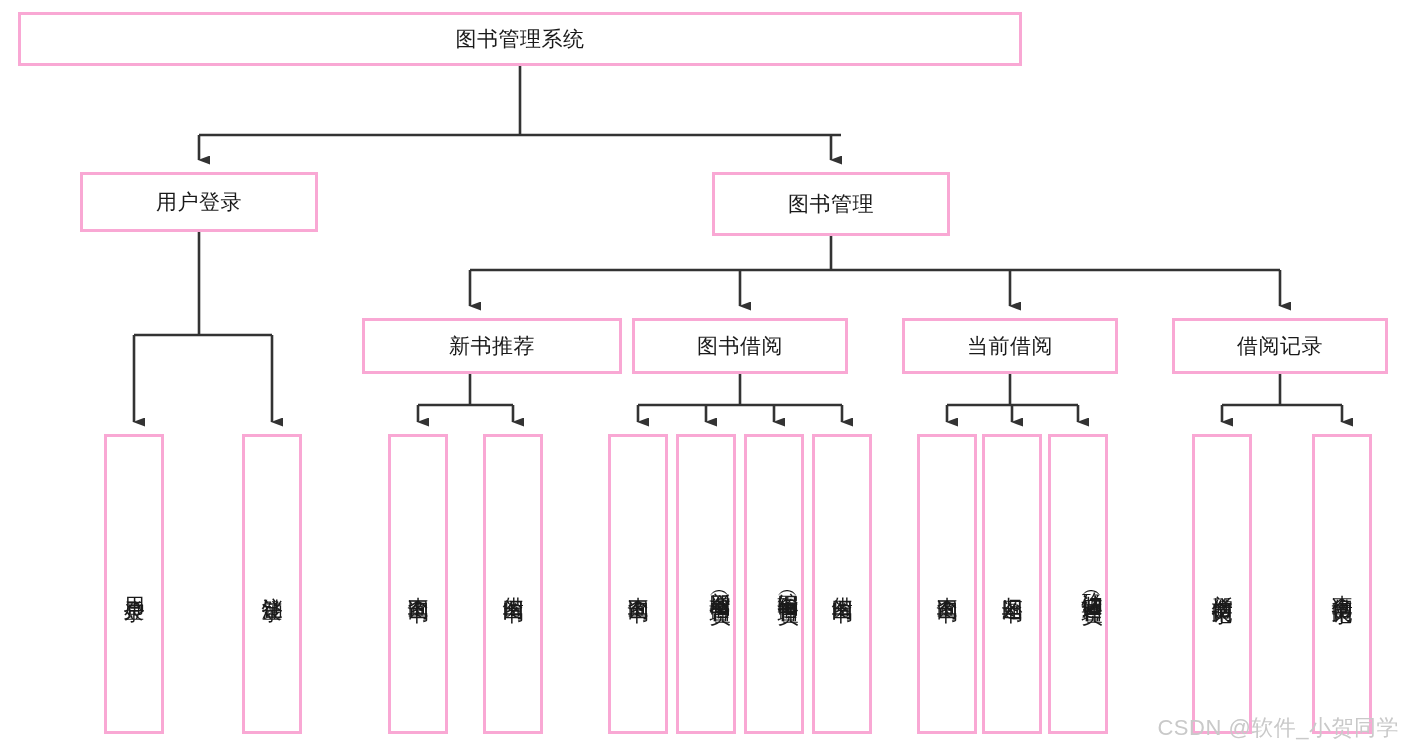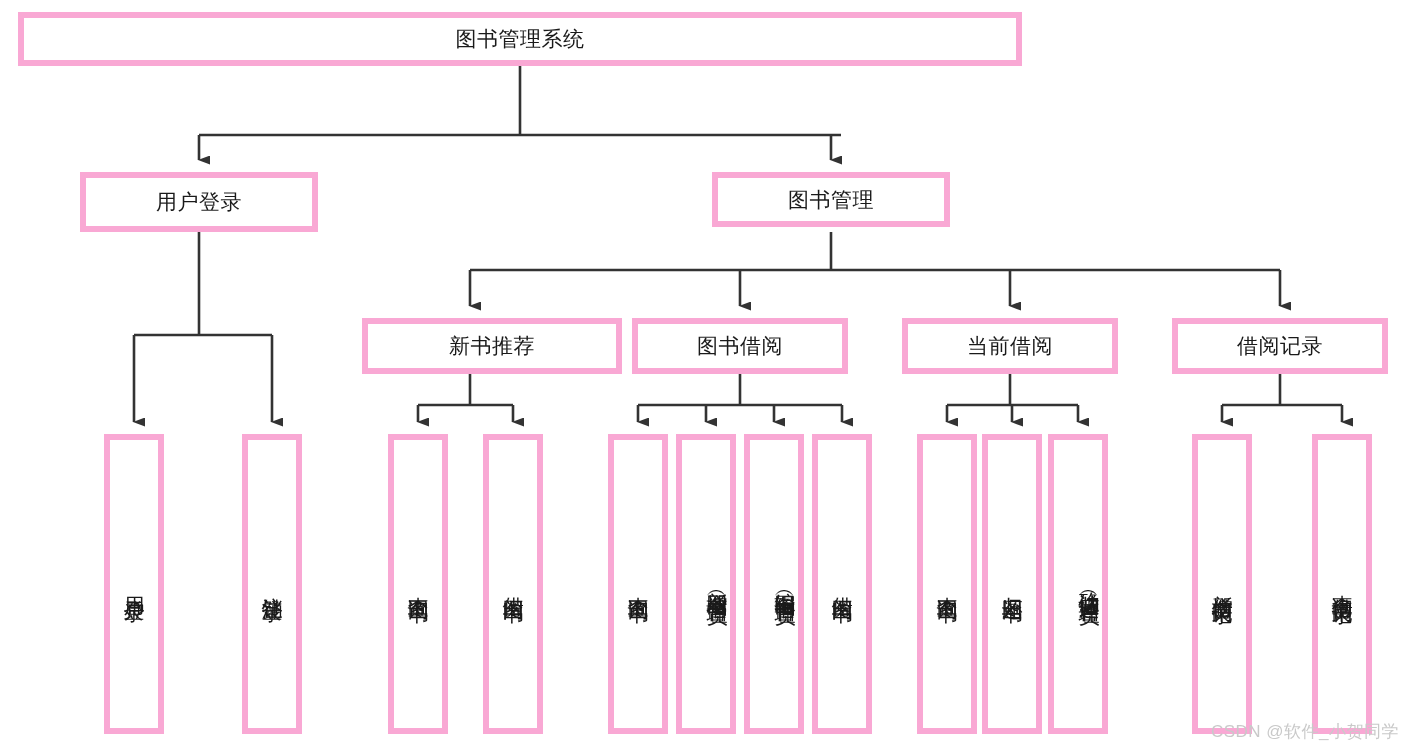"图书管理系统" .node { border: 6px solid #f9a8d4 -> 3px solid #f9a8d4 }
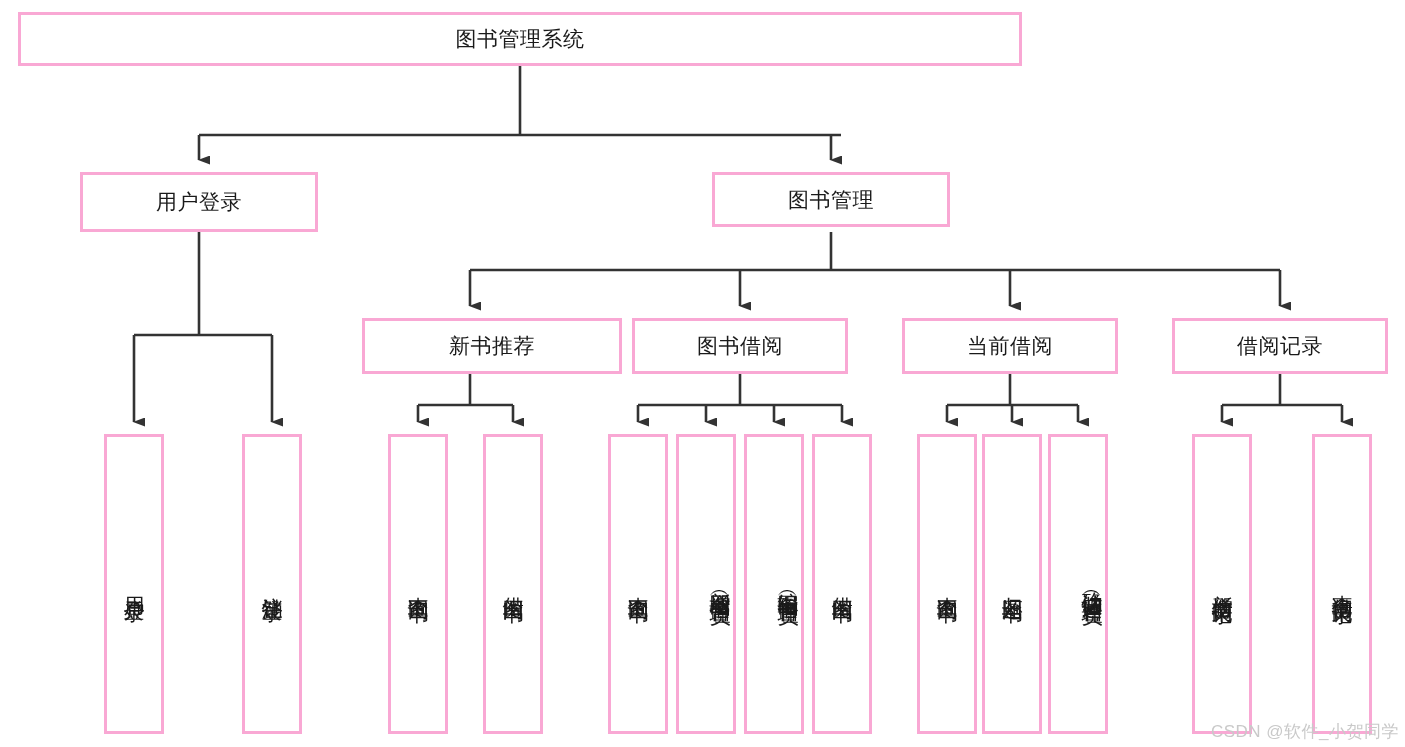"图书管理" div.node { height: 55px -> 64px }
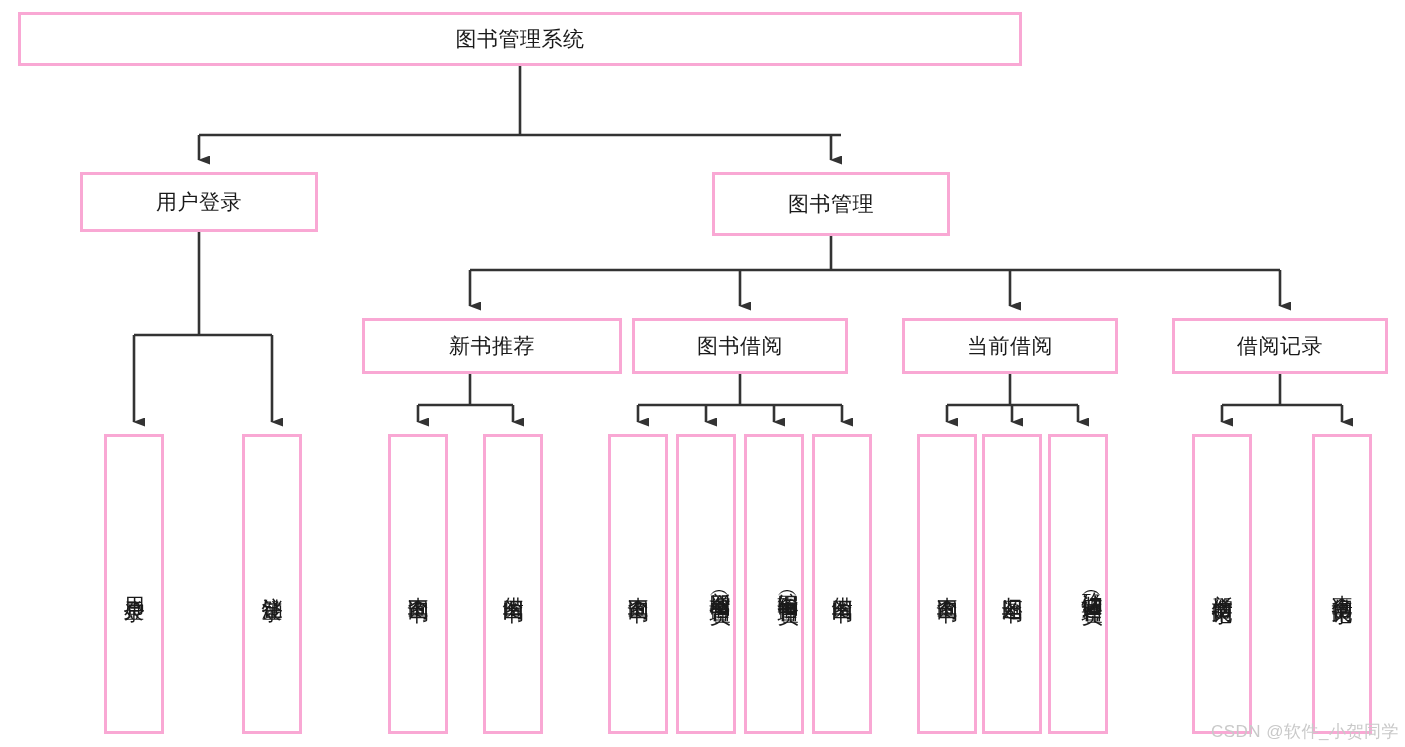"CSDN @软件_小贺同学" .watermark { font-size: 17px -> 22px }
